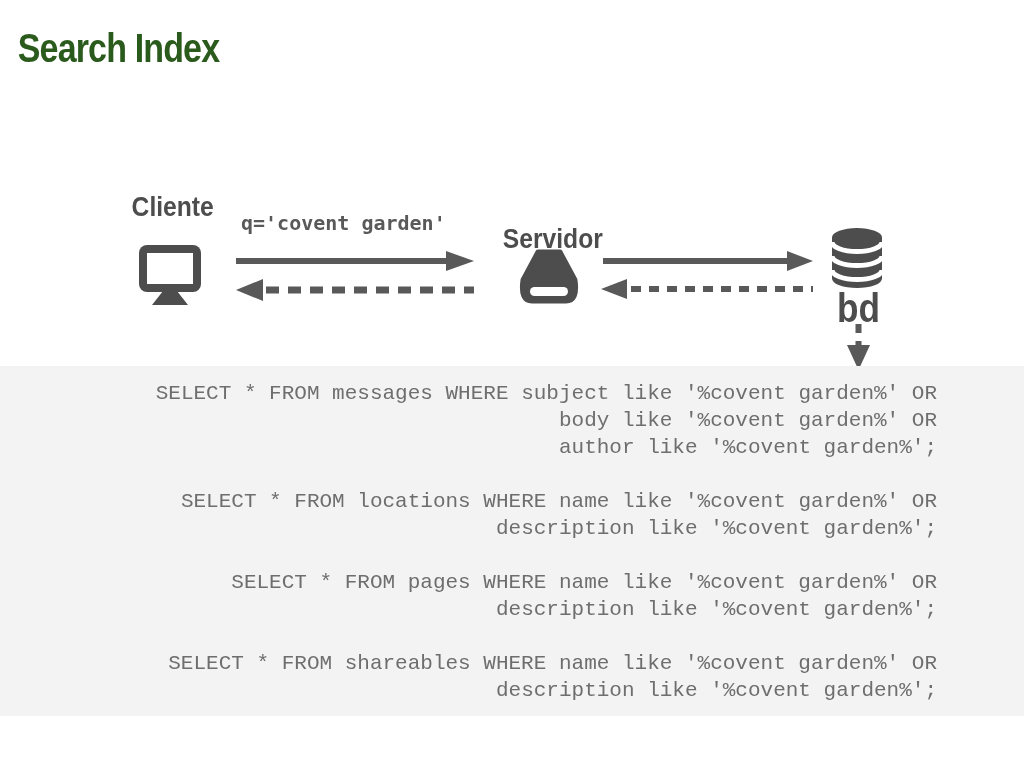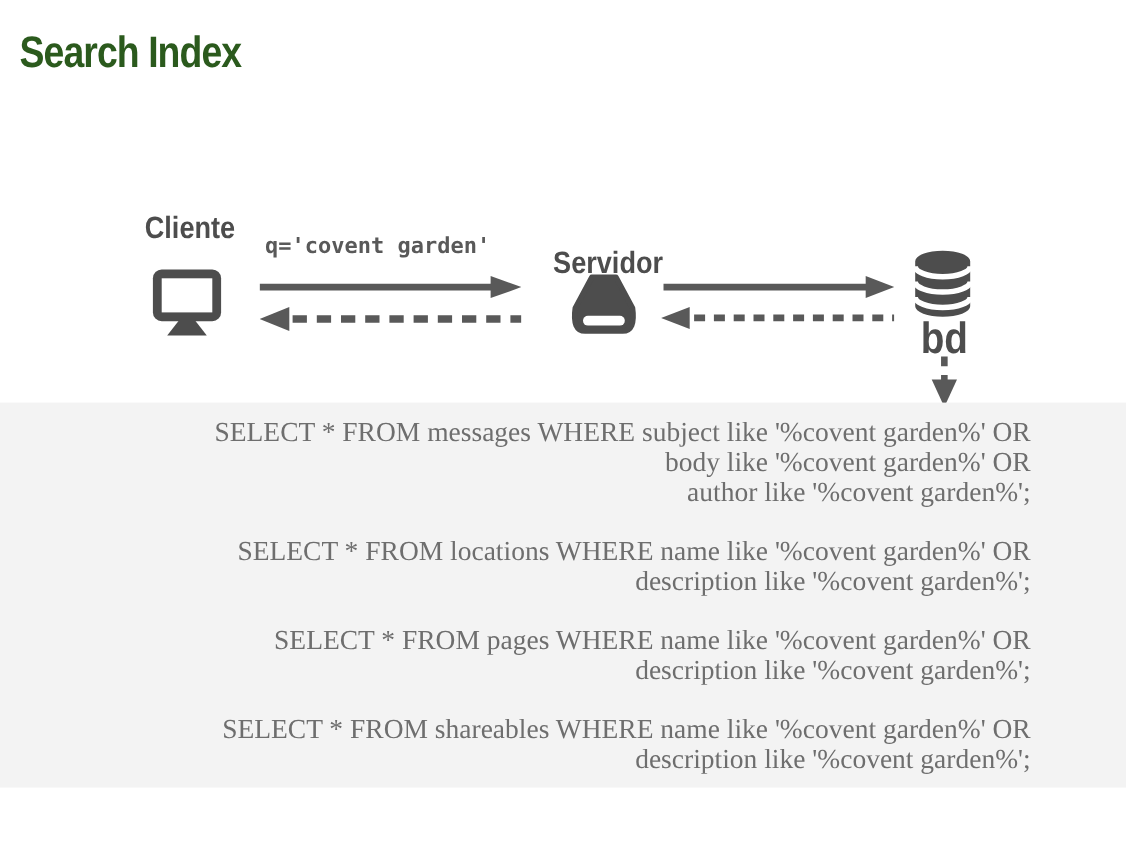"SELECT * FROM messages WHERE" .sql-text { font-family: Liberation Serif, serif -> Liberation Mono, monospace; font-size: 25px -> 21px }
